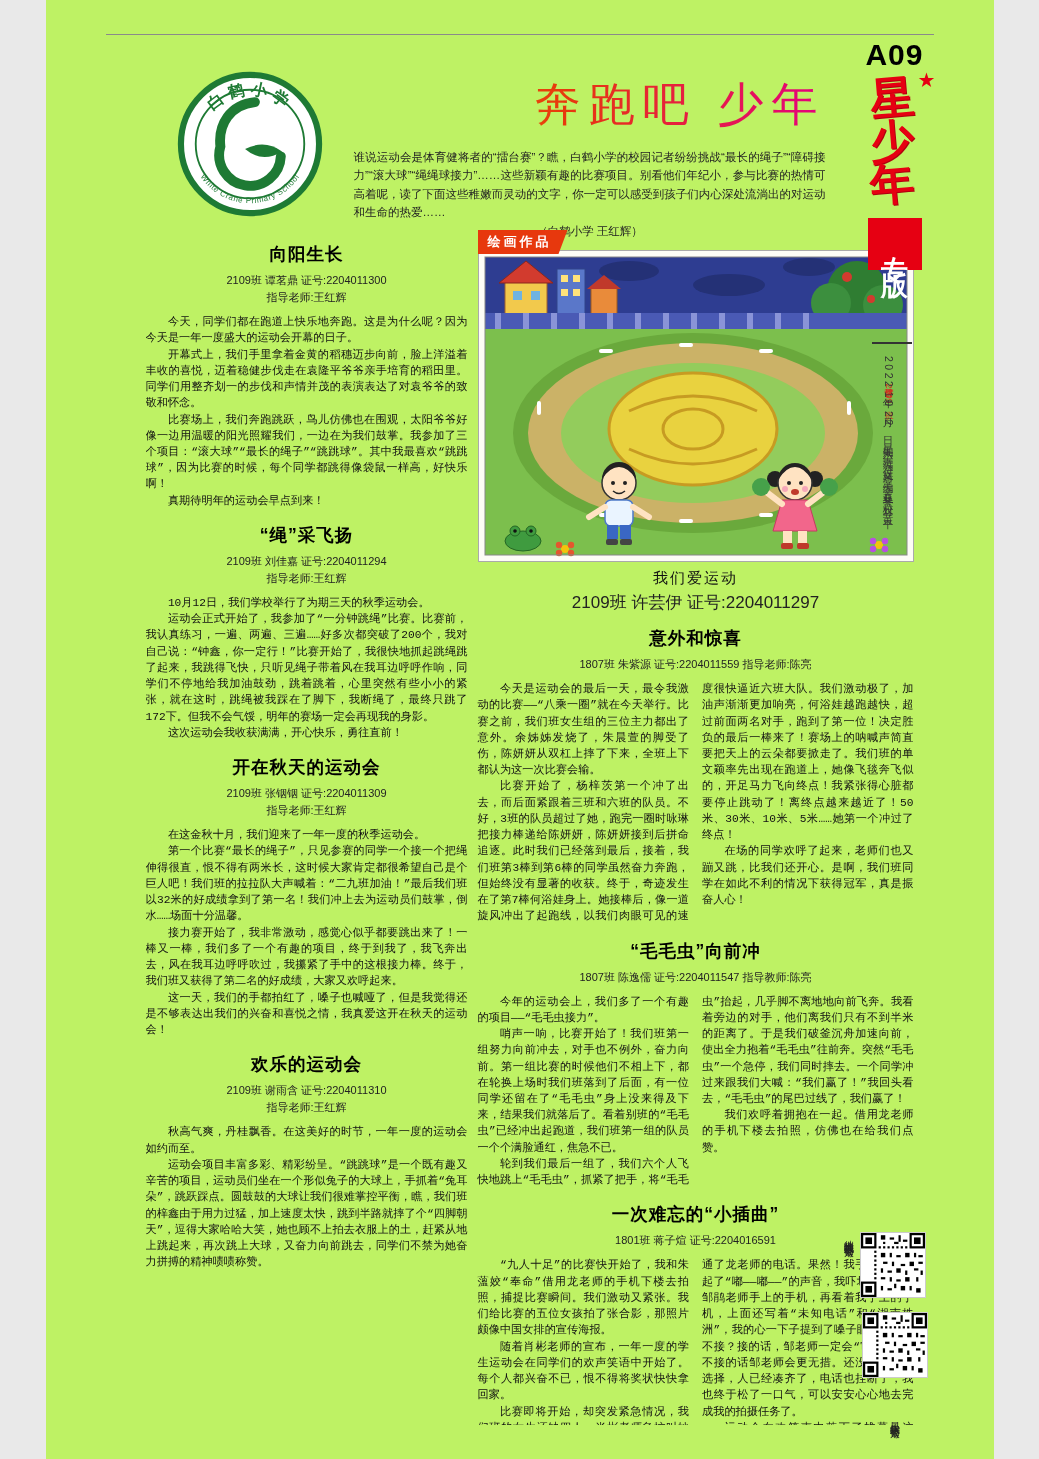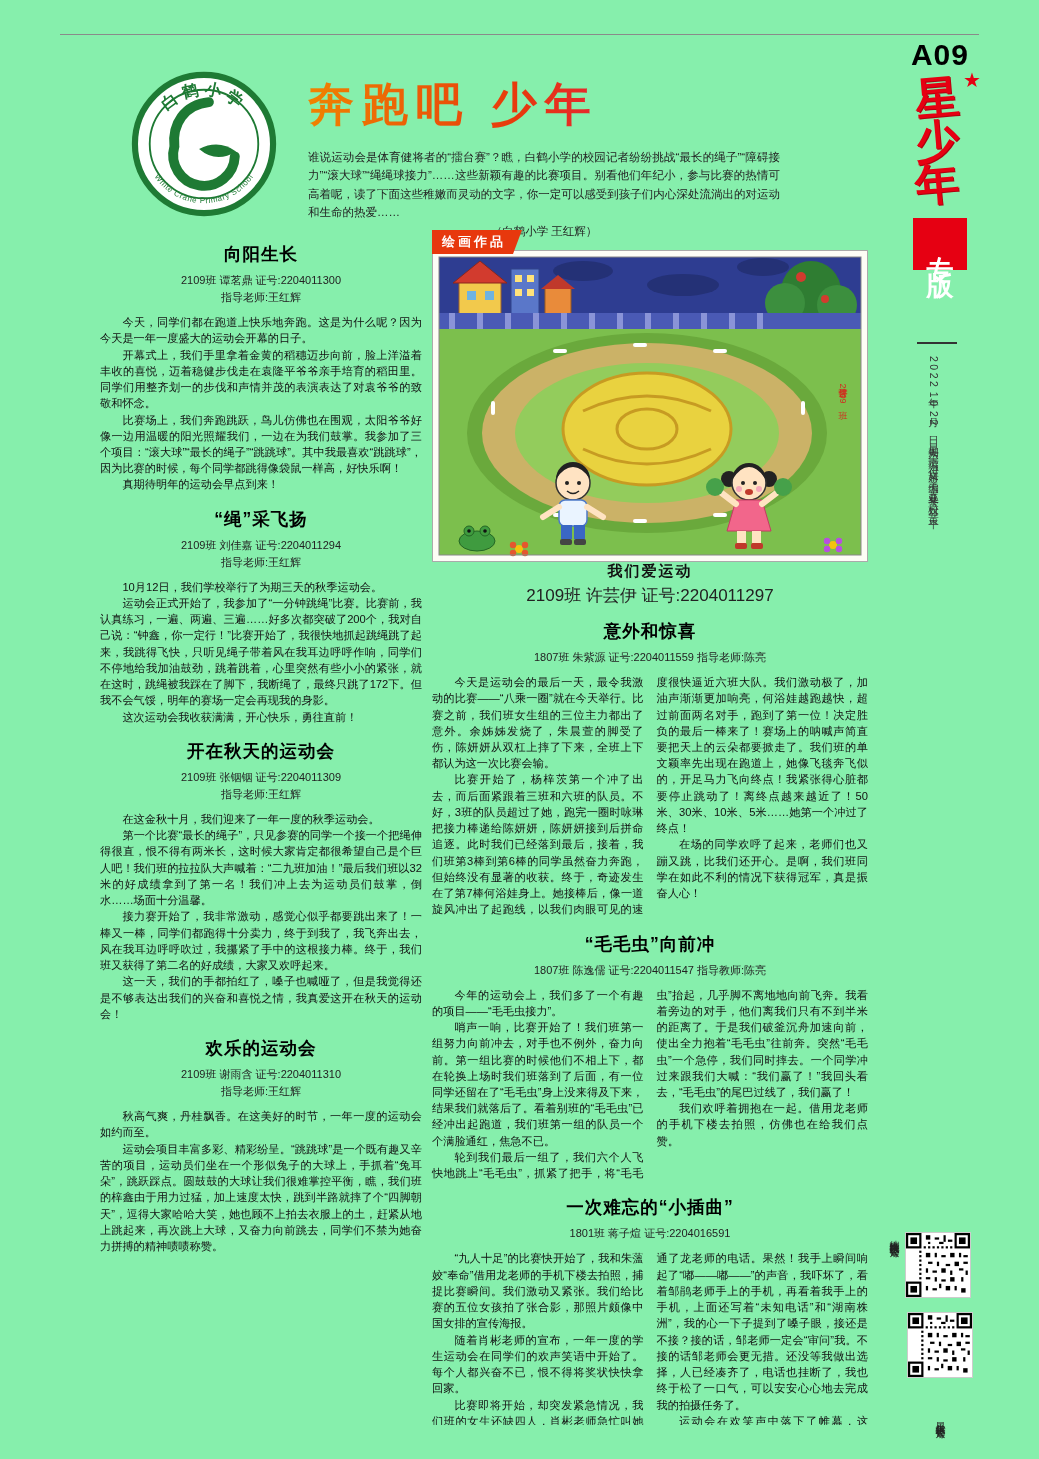"A09" .page { background: #86efac -> #bef264; width: 1039px -> 948px }
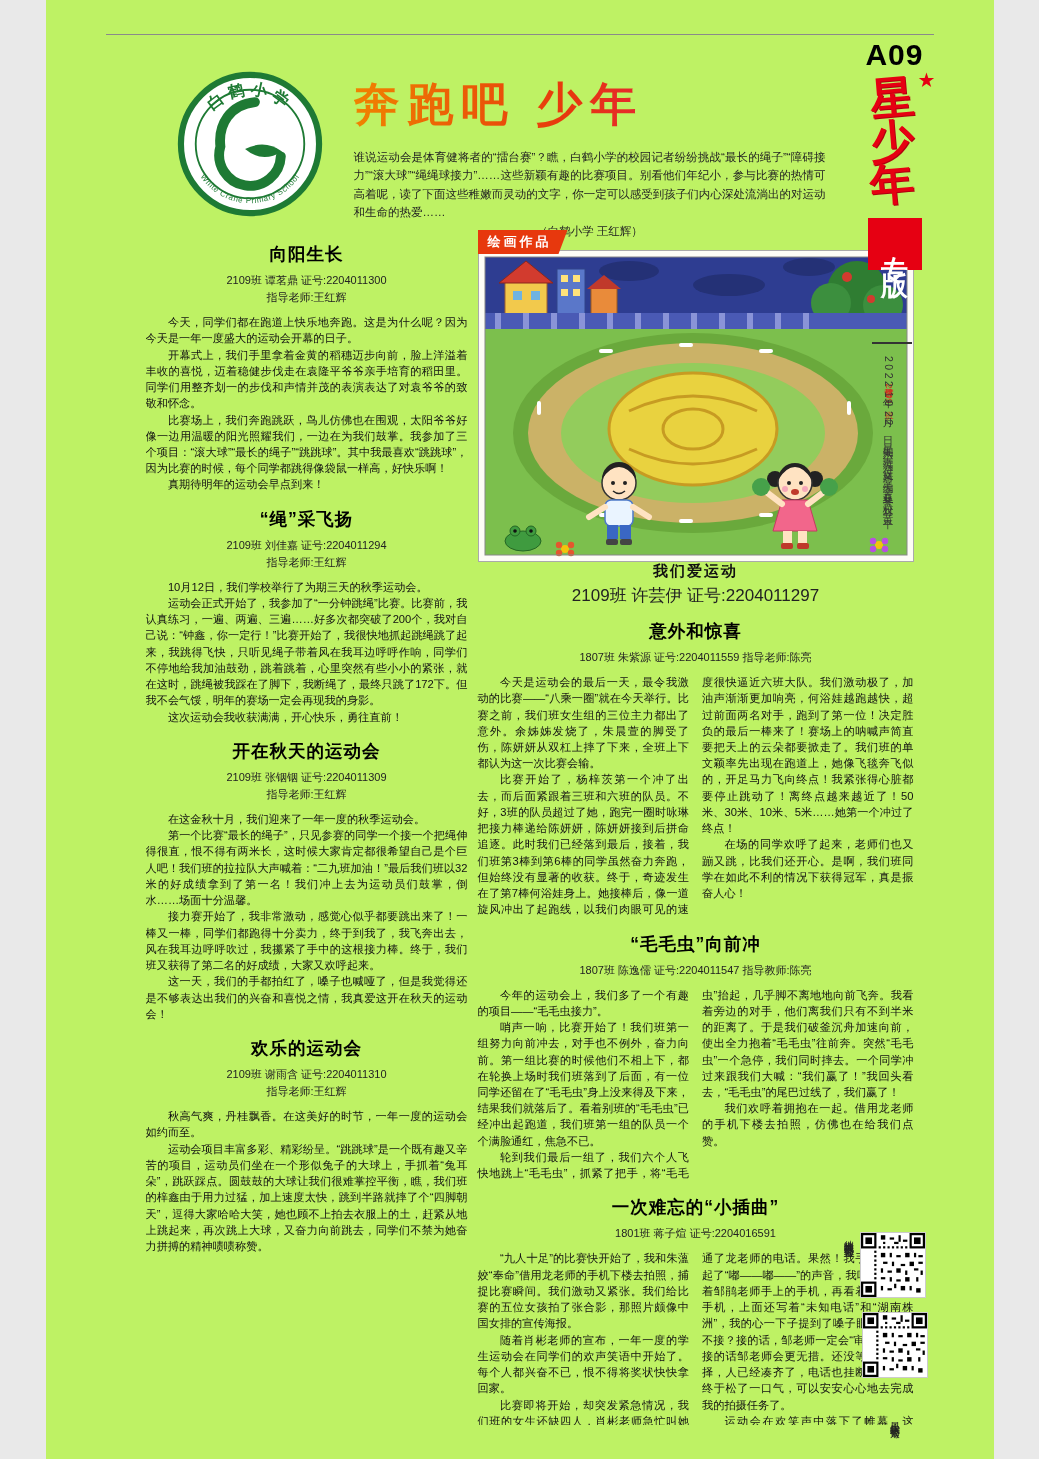"奔跑吧 少年" .main-title { font-weight: 700 -> 400; text-align: left -> right }
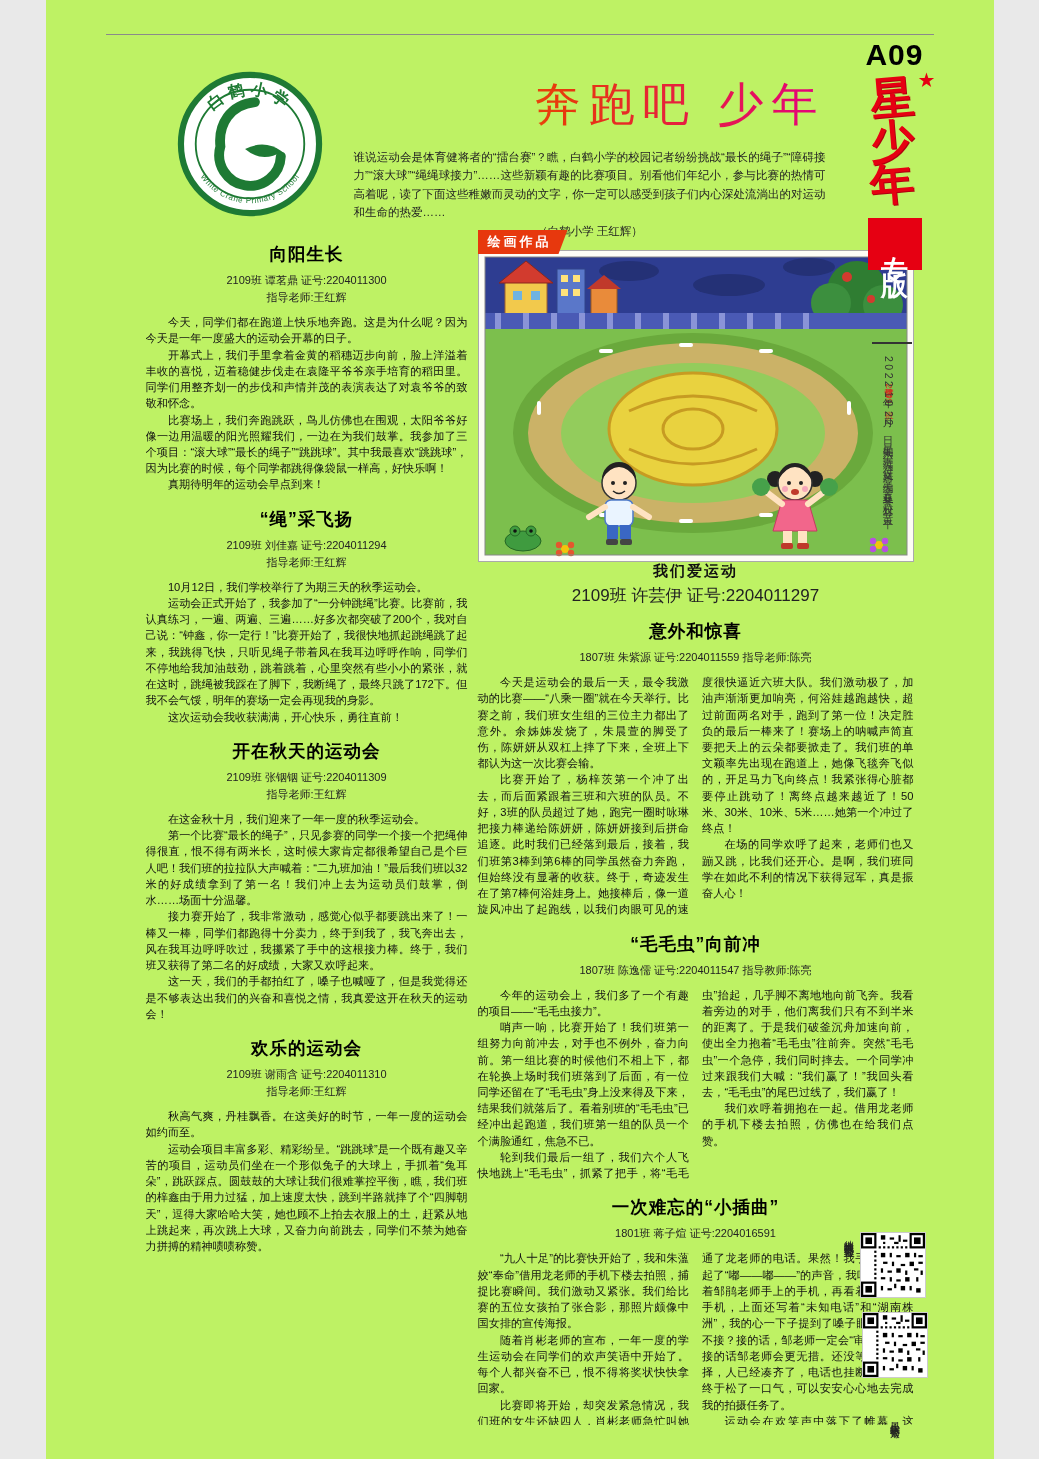"今天，同学们都在跑道上快乐地奔跑。这是为什么呢？因为今天是一年一度盛大的运动会开" .body p { font-family: none -> Liberation Mono, monospace }
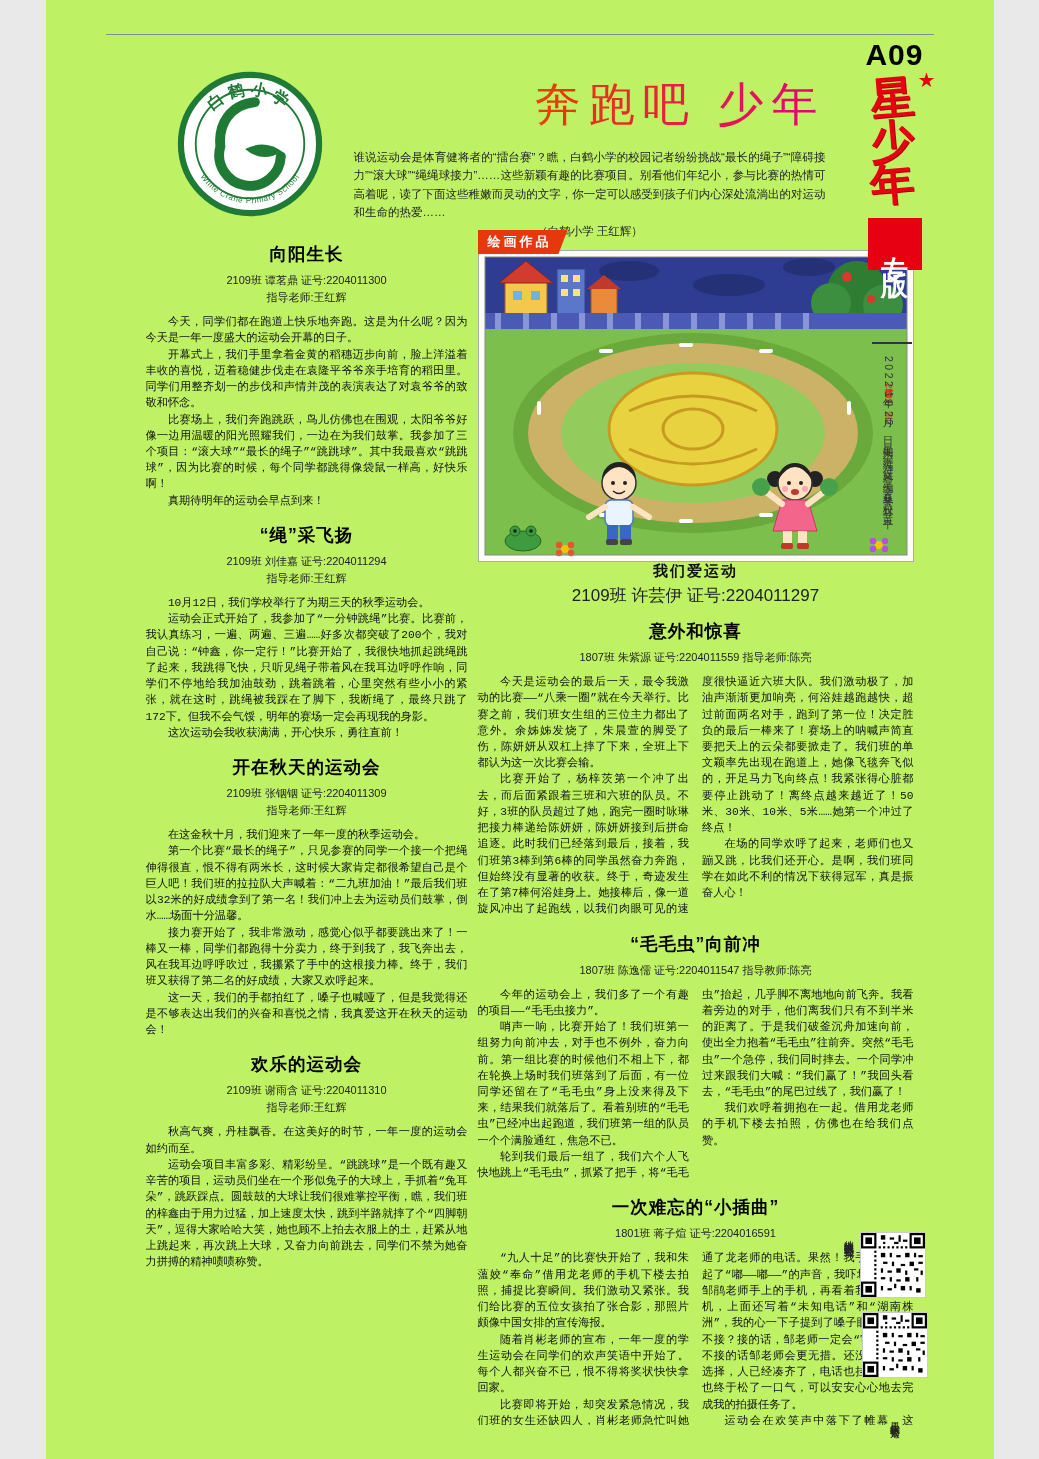"我们爱运动" .art-caption-title { font-weight: 700 -> 400; margin-top: 0 -> 7px }
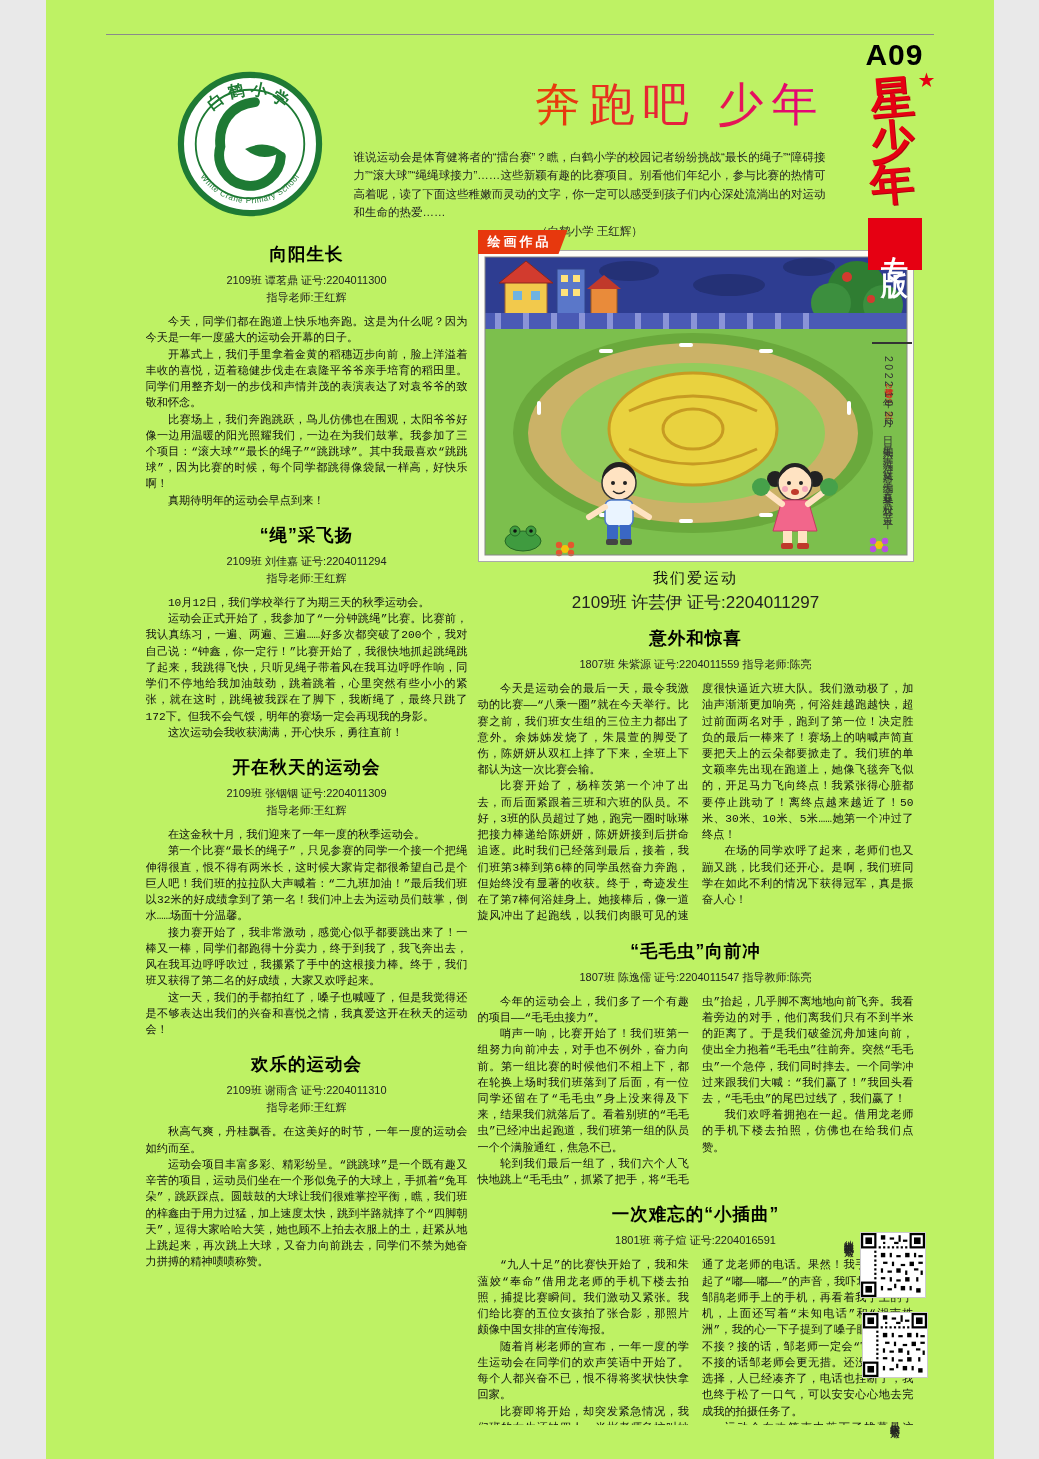"接力赛开始了，我非常激动，感觉心似乎都要跳出来了！一棒又一棒，同学们都跑得十分卖" p { text: 同学们都跑得十分卖力 -> 我们多了一个有趣的项目 }
